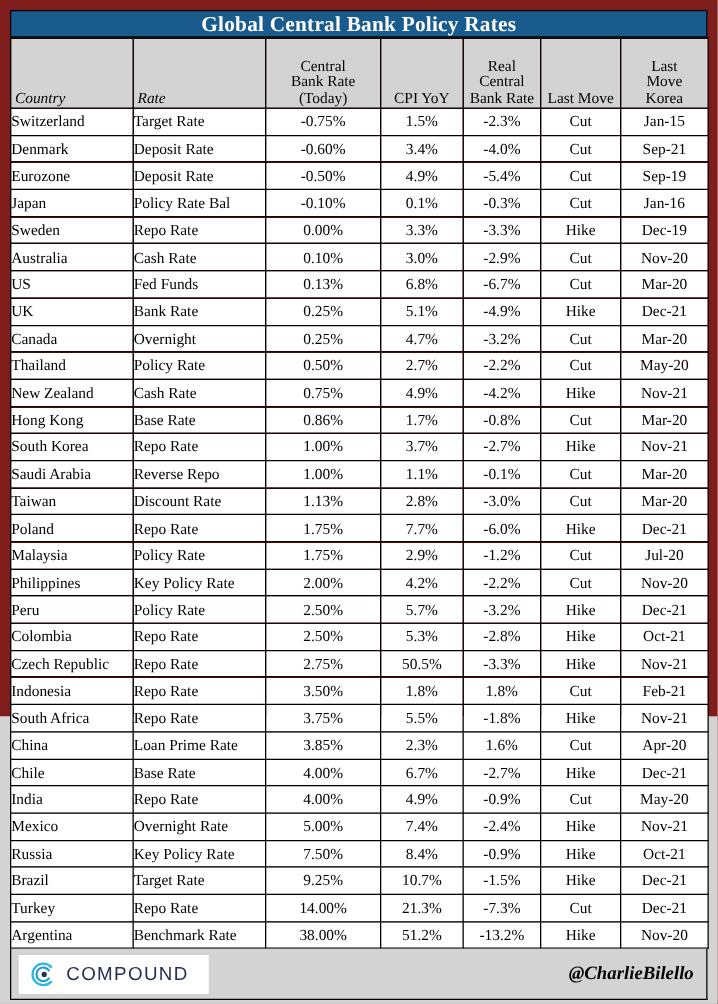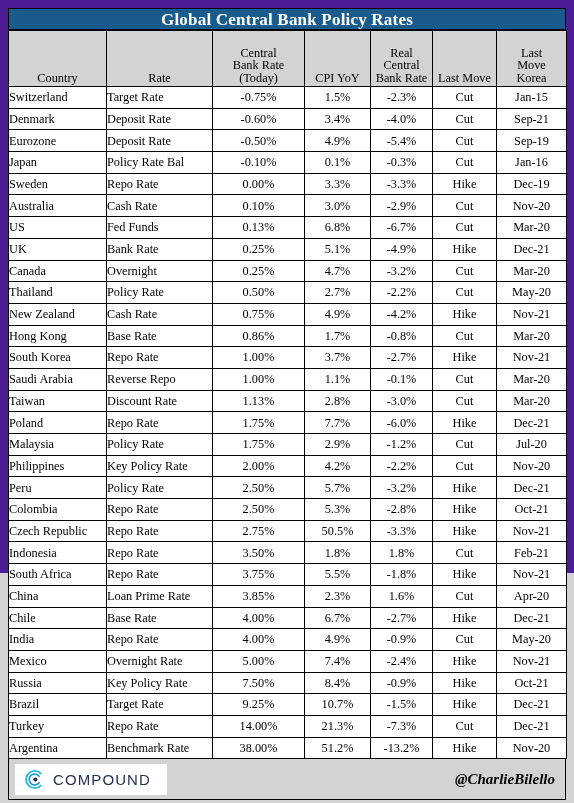"Global Central Bank Policy Rates" #sheet { background: #4c1d95 -> #7f1d1d }
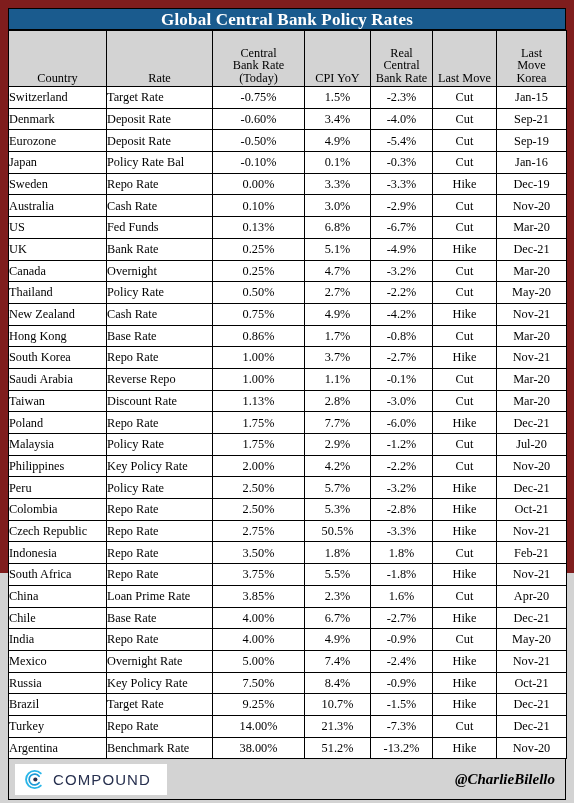"Country" th.h-left { font-style: none -> italic; text-align: center -> left }
